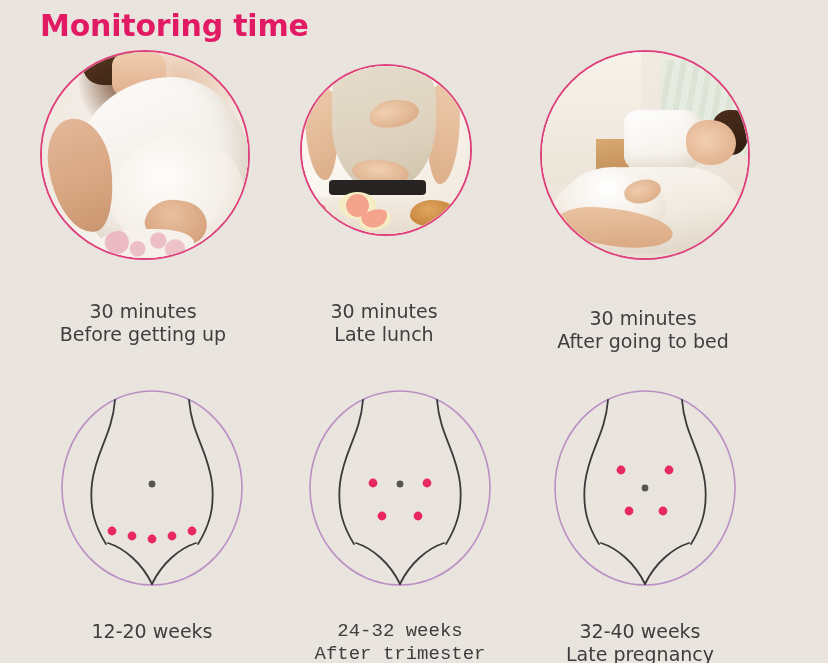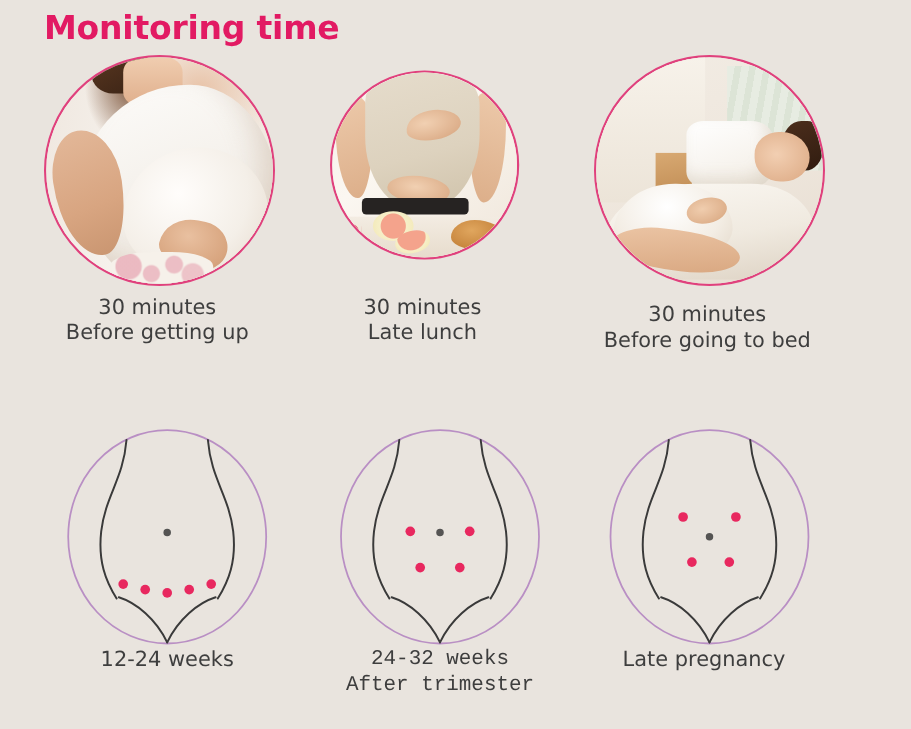"30 minutes" .caption .l1 { margin-top: none -> 32px }
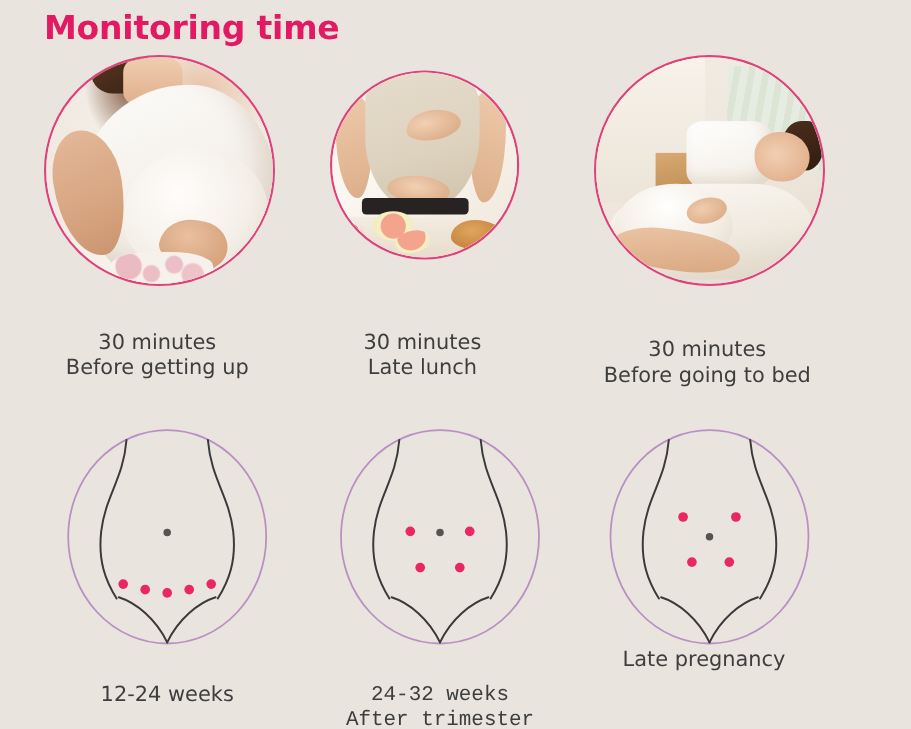"Before going to bed" span.l2 { text: Before -> After }
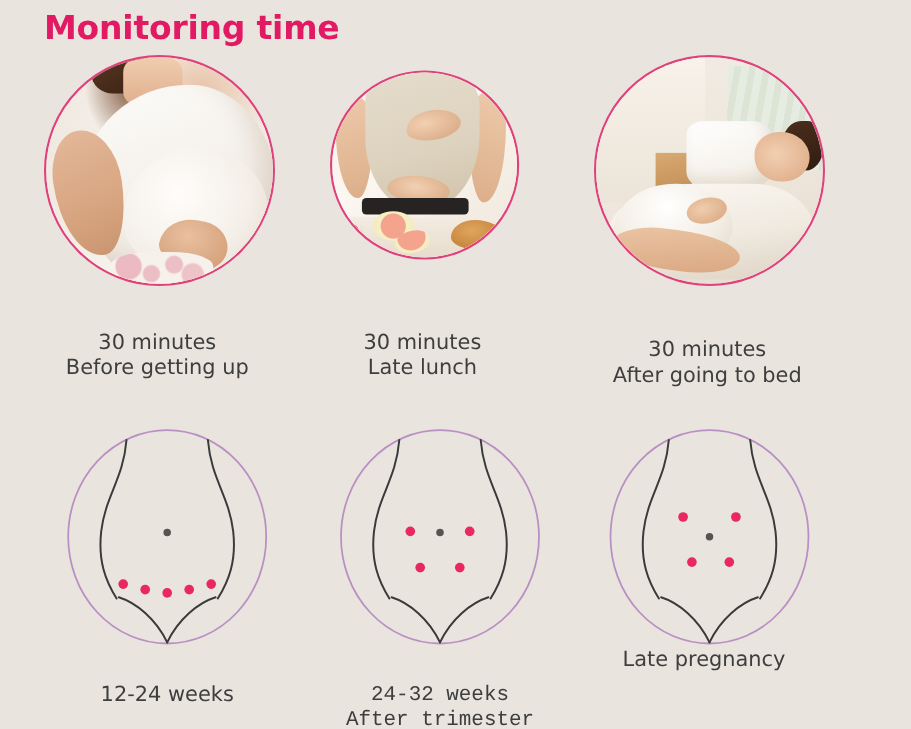"12-24 weeks" span.l1 { text: 12-24 -> 12-20 }
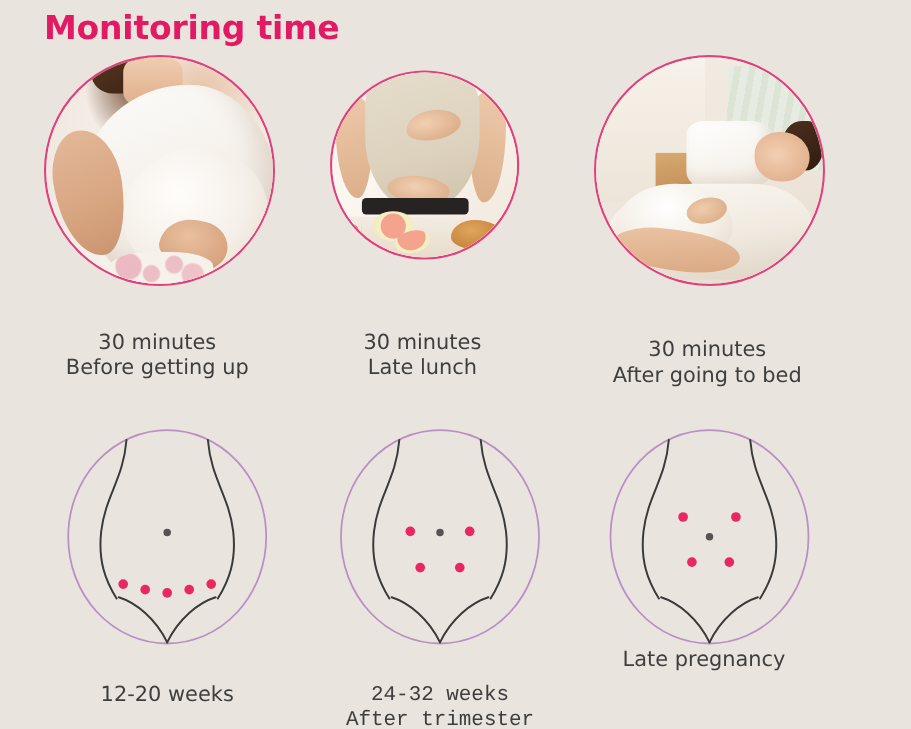"32-40 weeks" span.l1 { html: none -> <span>32-40 weeks</span> }
